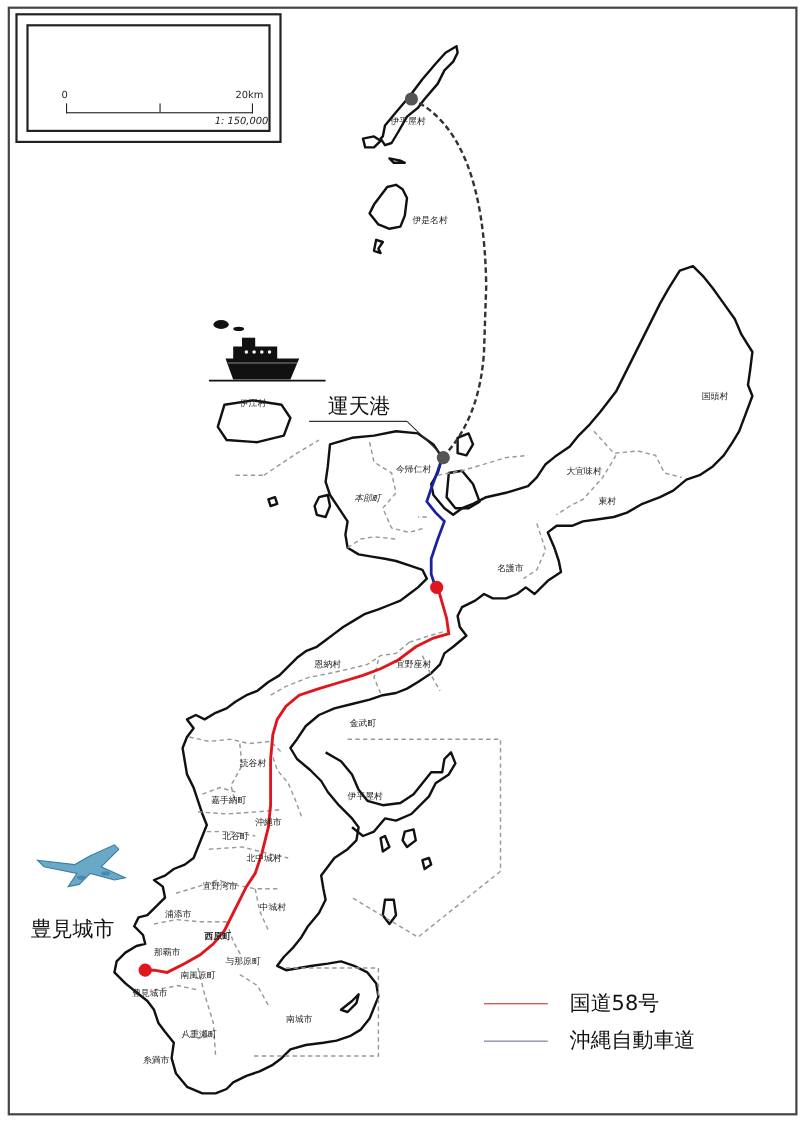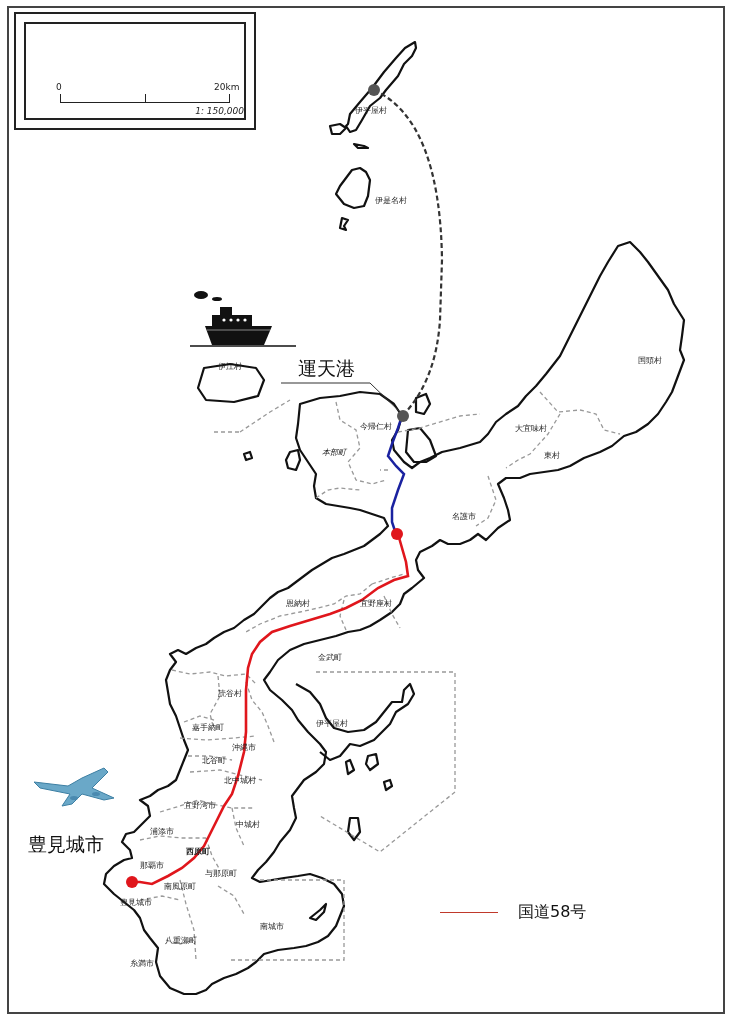"国道58号" .legend-text { font-size: 16px -> 19px }
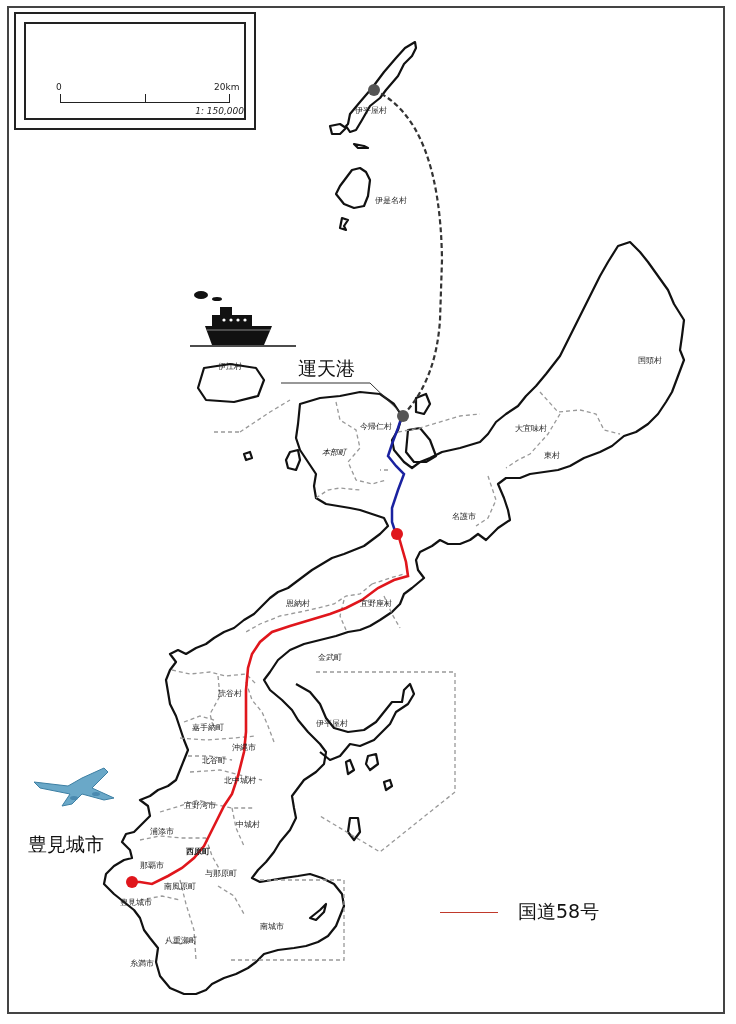"沖縄自動車道" div.legend-row { html: none -> <div> <div></div> <span>沖縄自動車道</span> </div> }
